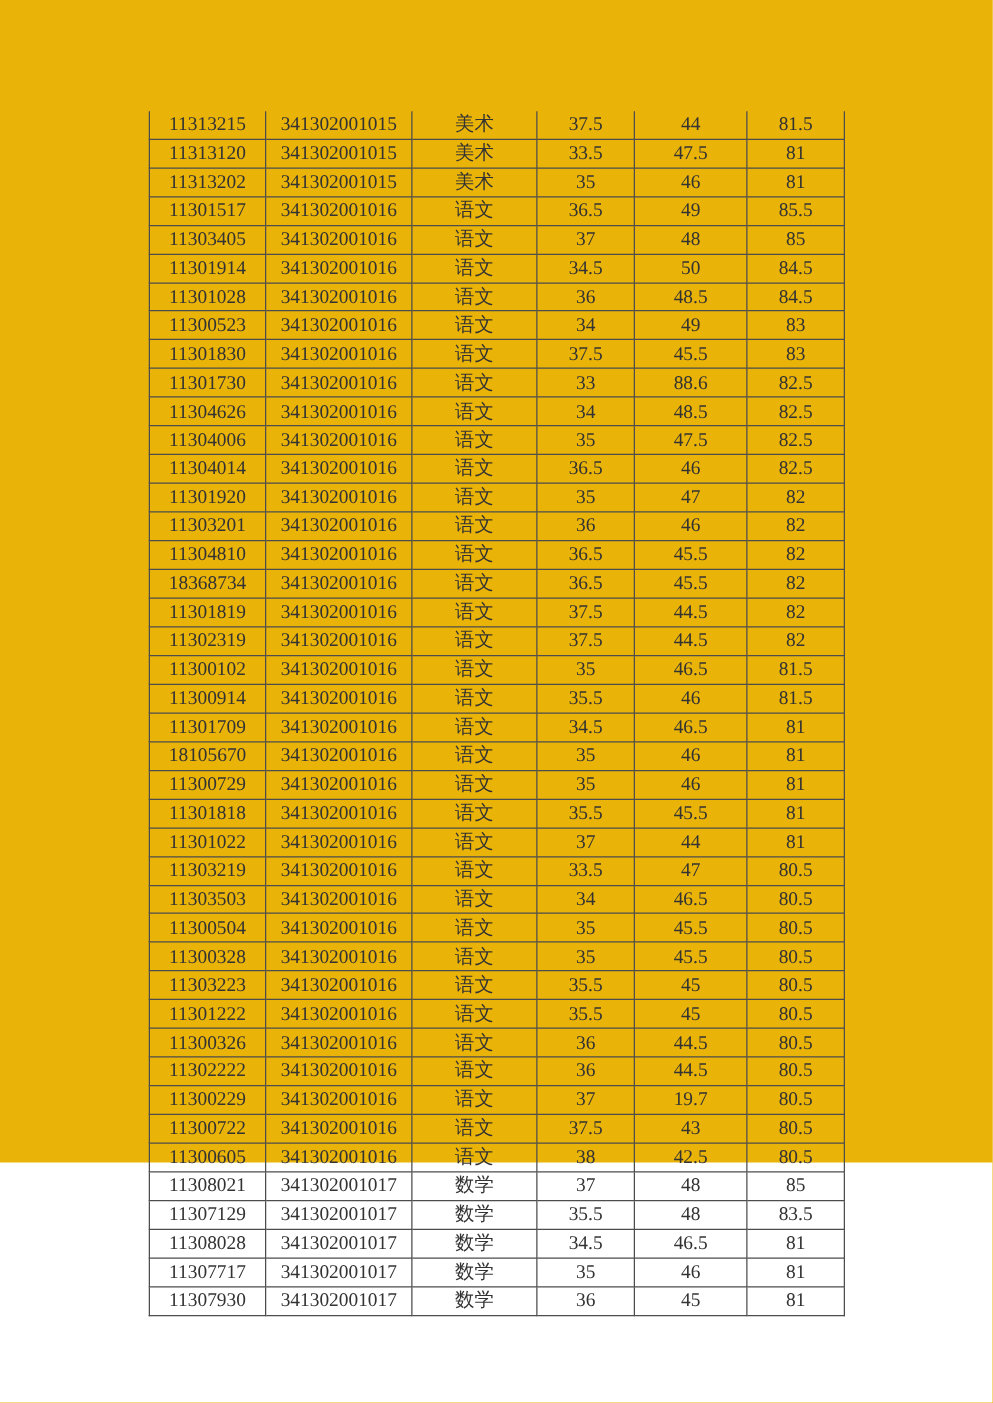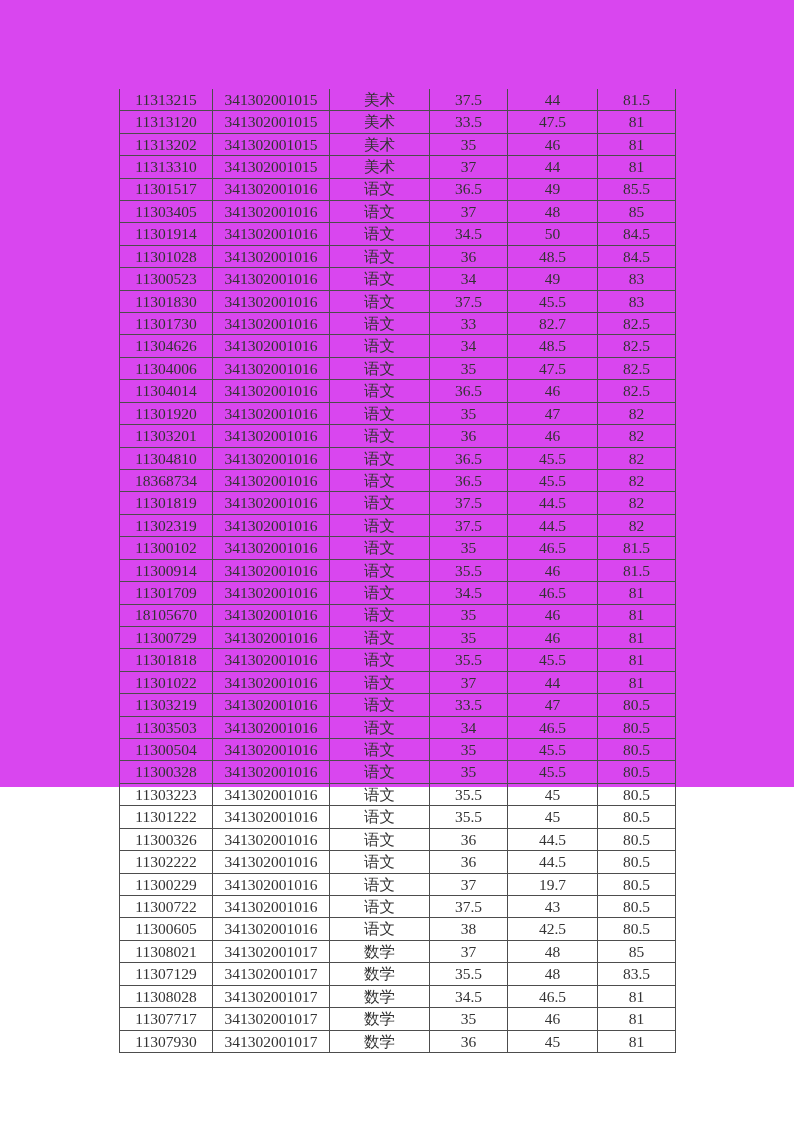"11313215" .page { background: #d946ef -> #eab308; height: 787px -> 930px }
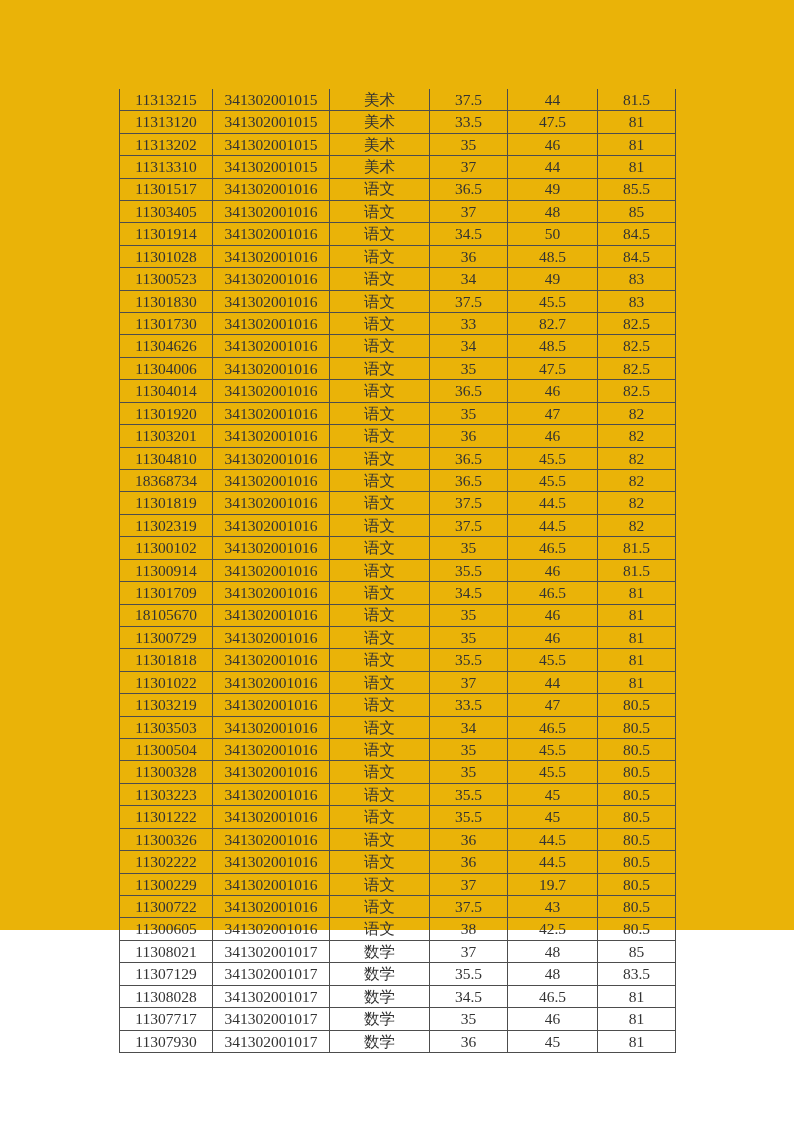"11313310" tr { html: <tr> <td>11313310</td> <td>341302001015</td> <td>美术</td> <td>37</td> <td>44</td> <td>81</td> </tr> -> none }
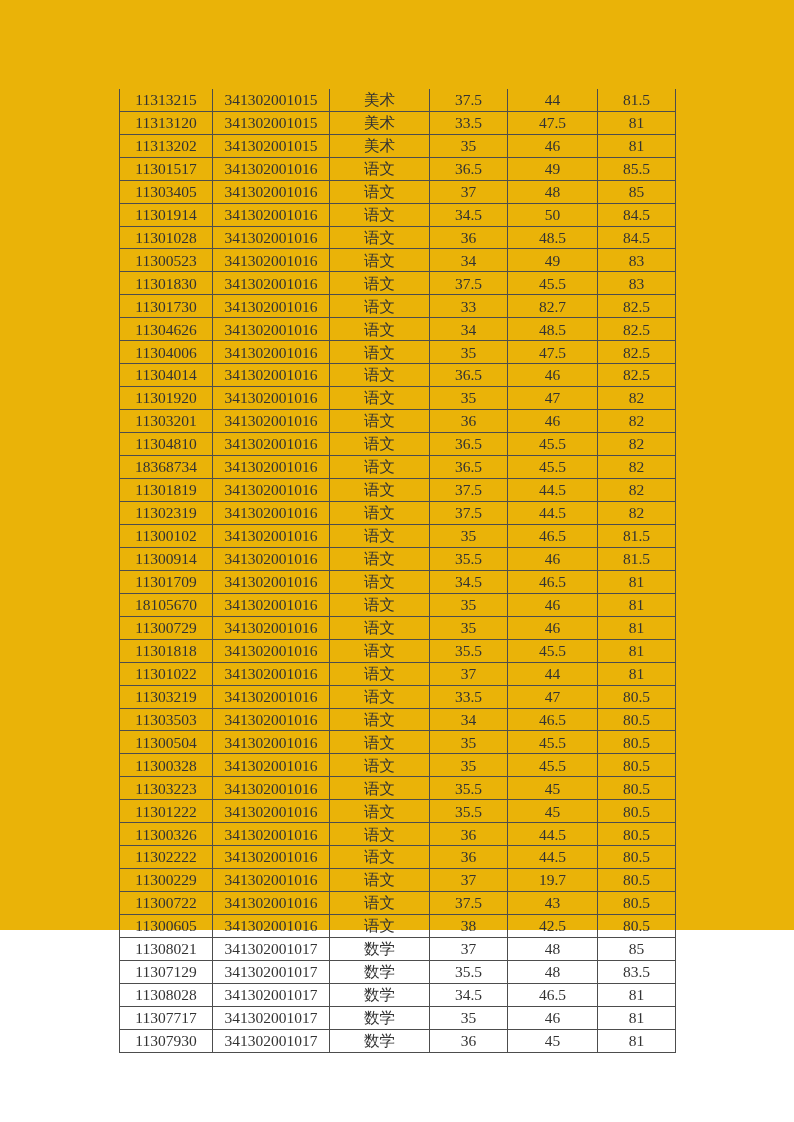"82.7" td { text: 82.7 -> 88.6 }
